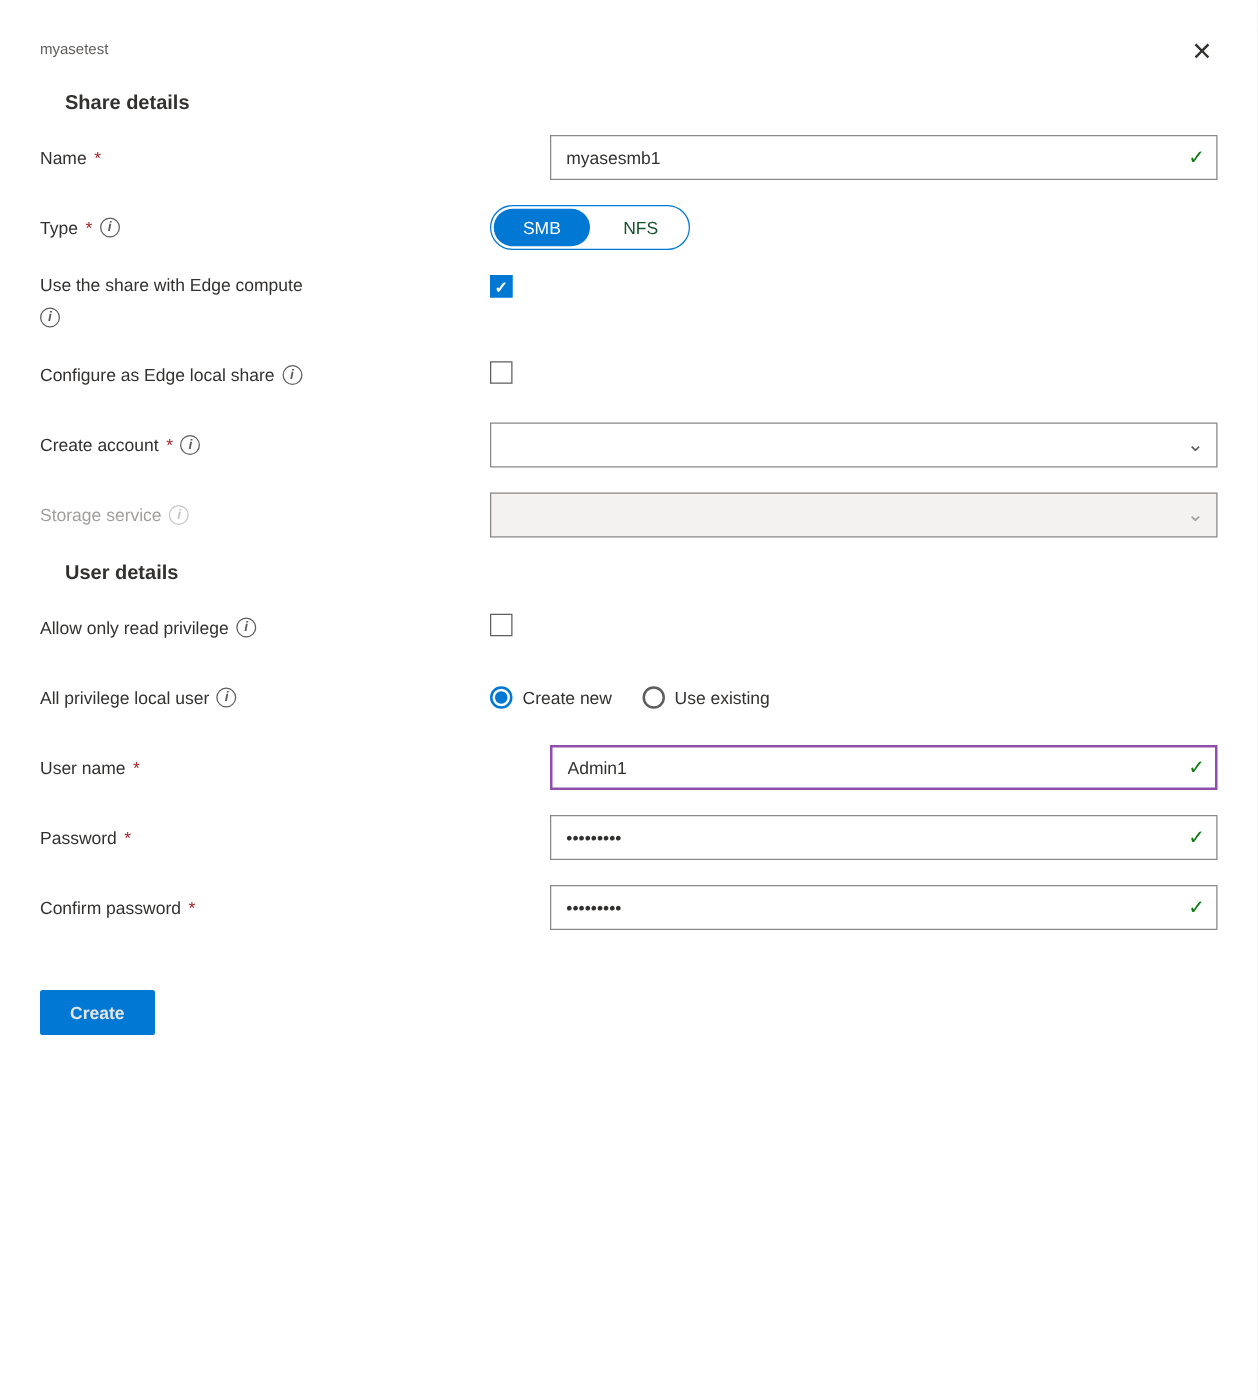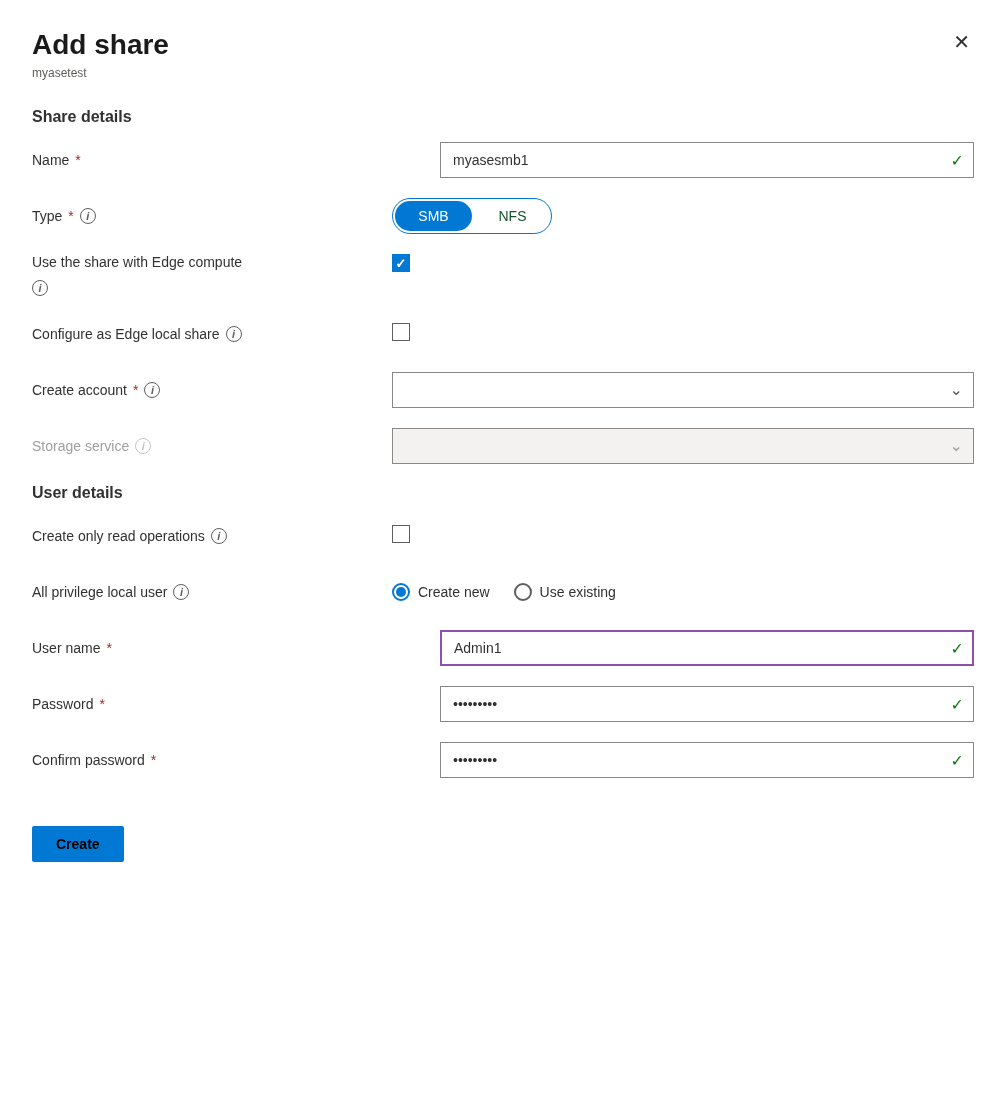"Add share" div.dialog-title { html: <div>Add share</div> -> none }
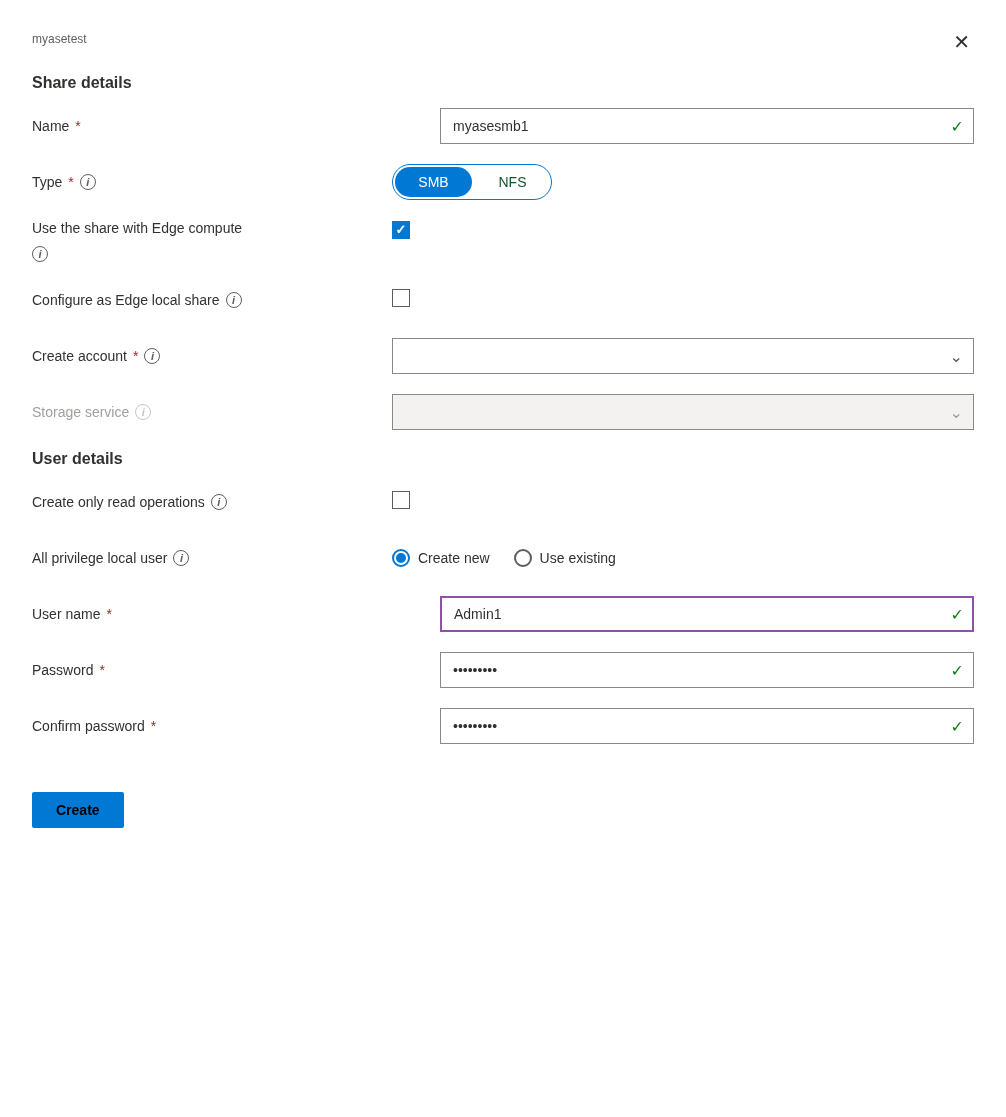"Share details" .section-title { margin-left: none -> 20px }
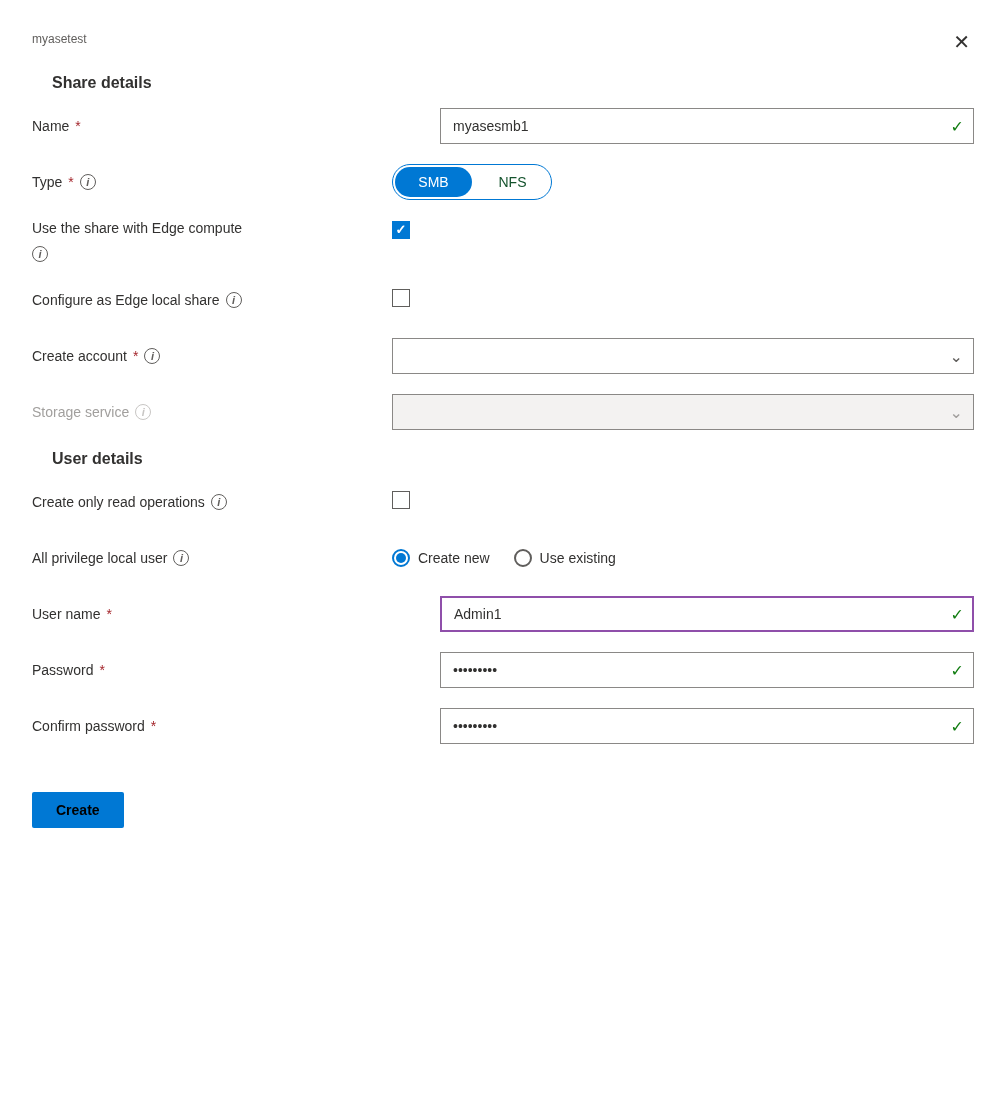"Create only read operations" span { text: Create only read operations -> Allow only read privilege }
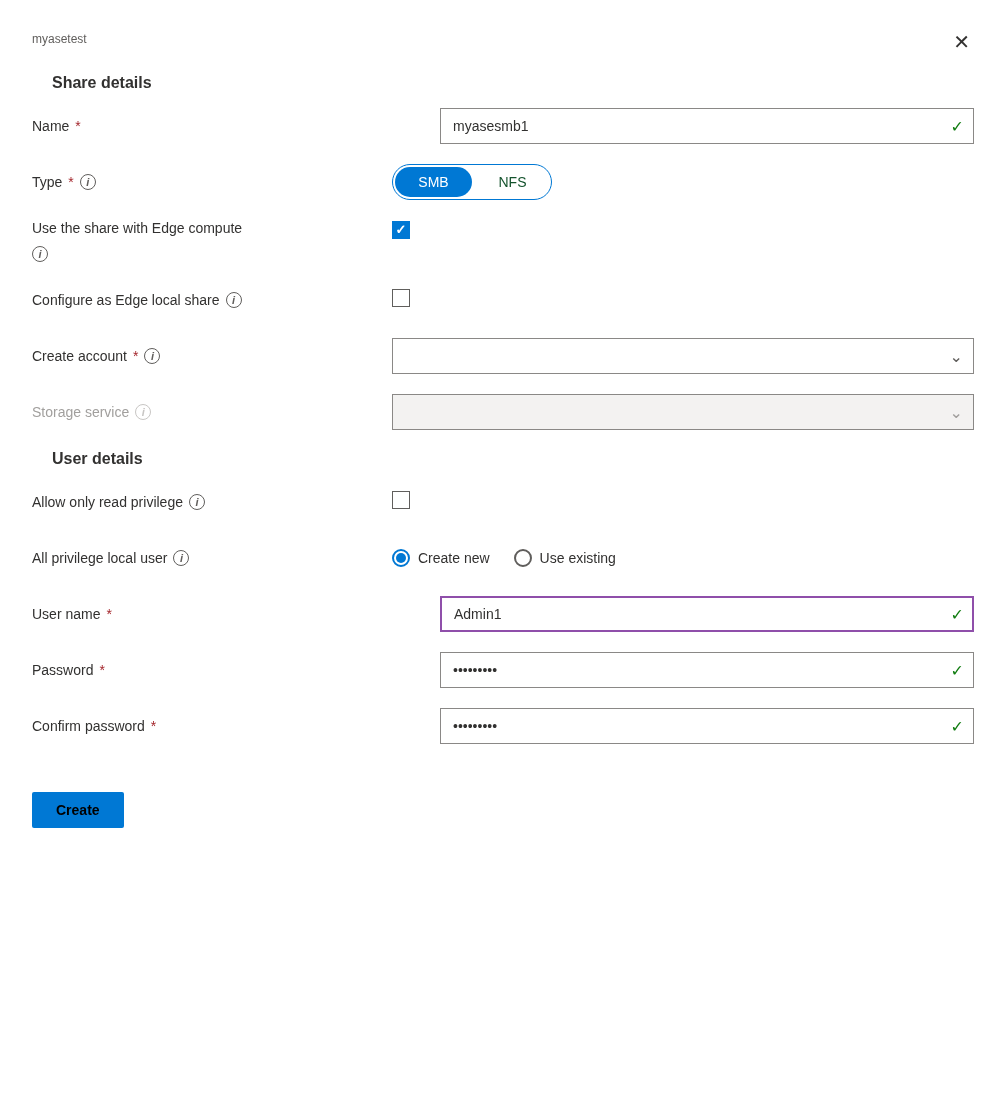"Create" .create-btn { color: #000000 -> #e5e5e5 }
